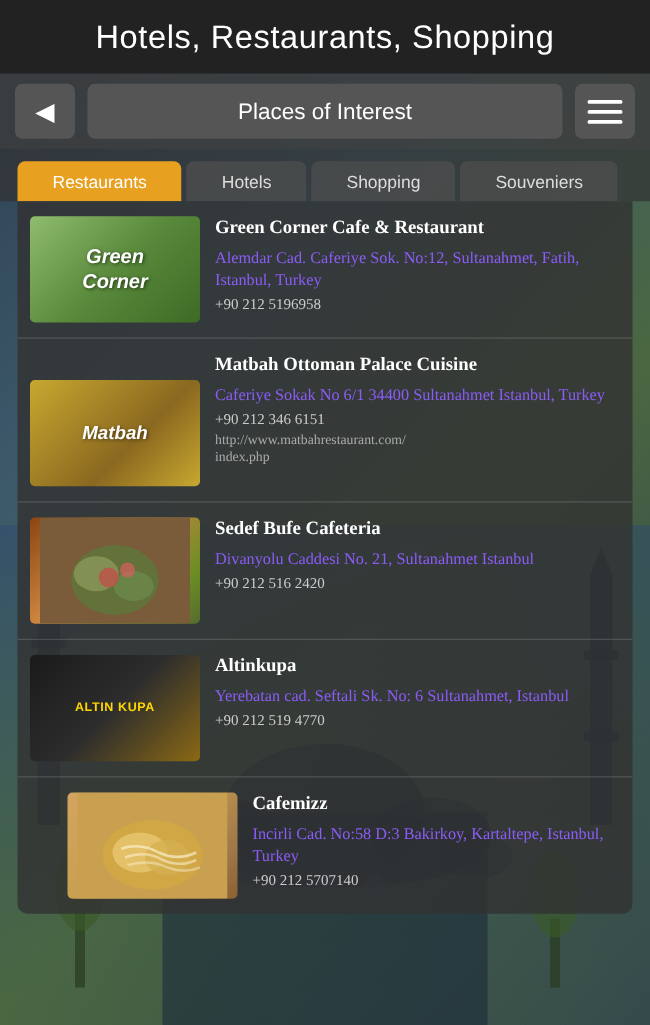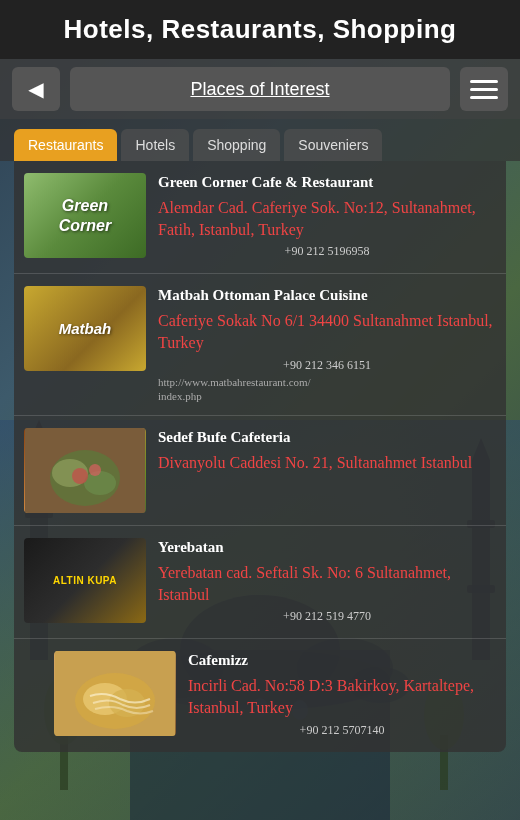"Hotels, Restaurants, Shopping" .header-title { font-weight: bold -> normal }
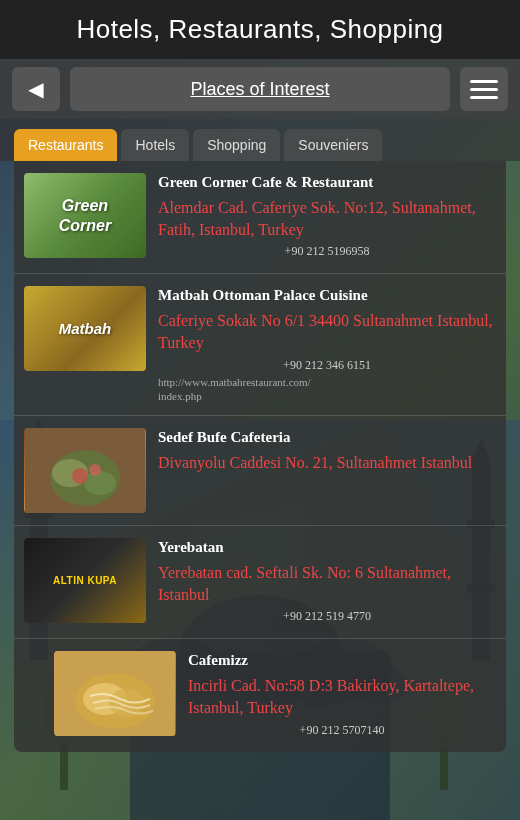"Places of Interest" .nav-title-text { text-decoration: underline -> none }
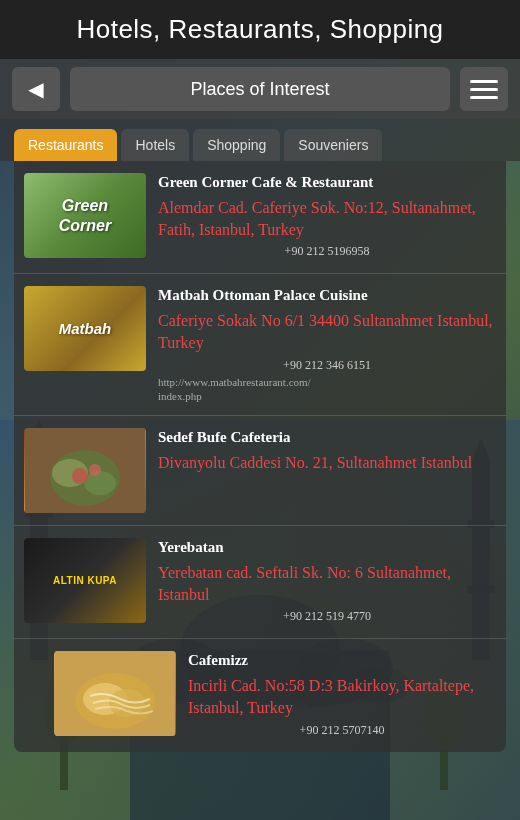"Restaurants" .tab { padding: 8px 14px -> 8px 28px }
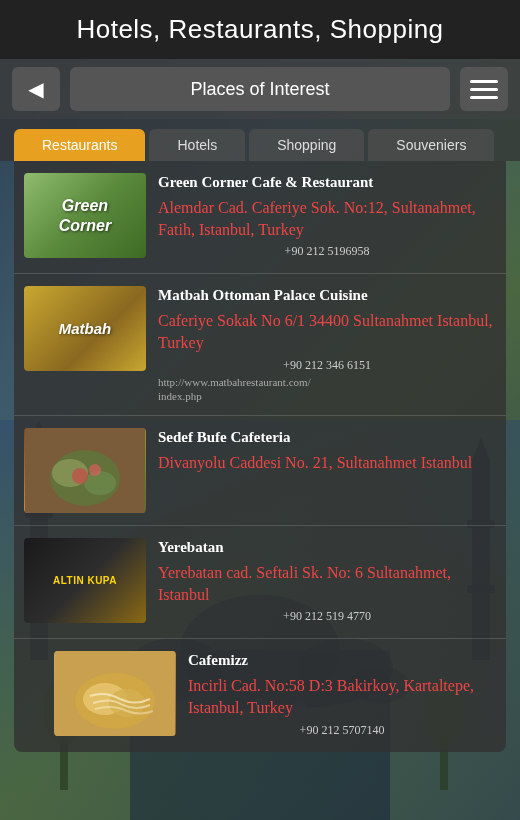"Green" .restaurant-thumb { width: 122px -> 136px }
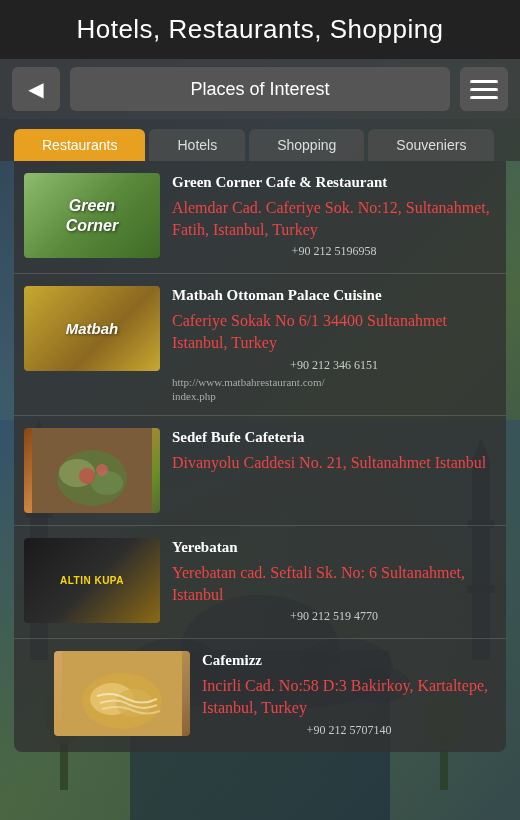"Alemdar Cad. Caferiye Sok. No:12," .restaurant-address { color: #ef4444 -> #8b5cf6; font-size: 16px -> 13px }
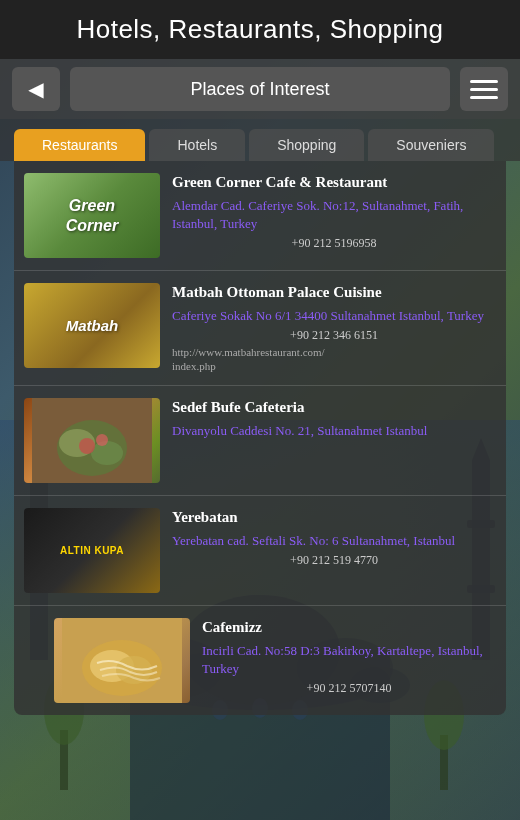"+90 212 5196958" .restaurant-phone { text-align: center -> none }
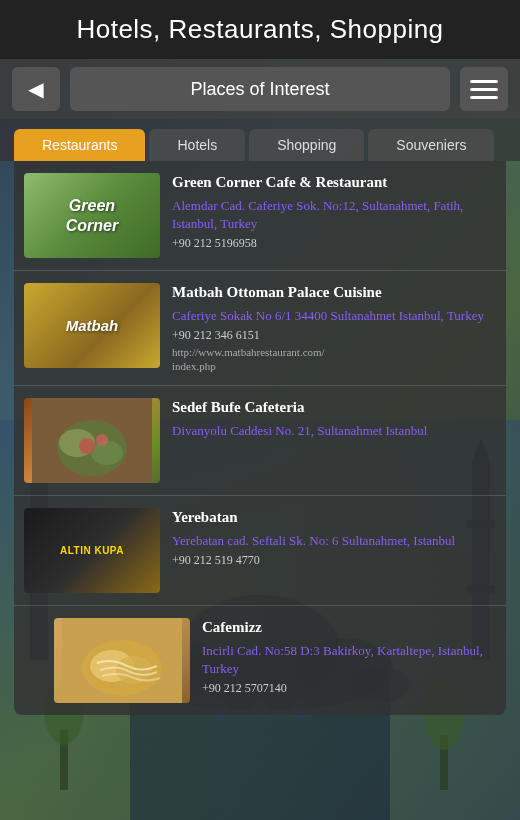"Matbah" .thumb-2 { margin-top: none -> 21px }
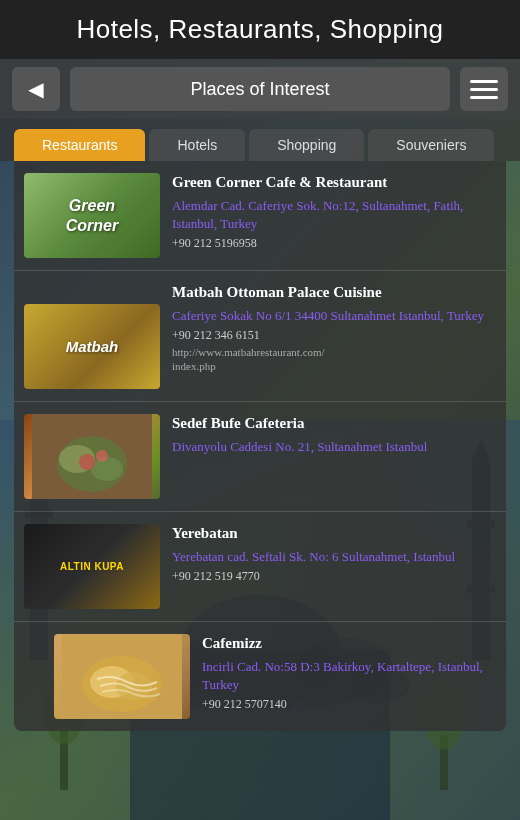"+90 212 516 2420" div.restaurant-phone { html: none -> <div>+90 212 516 2420</div> }
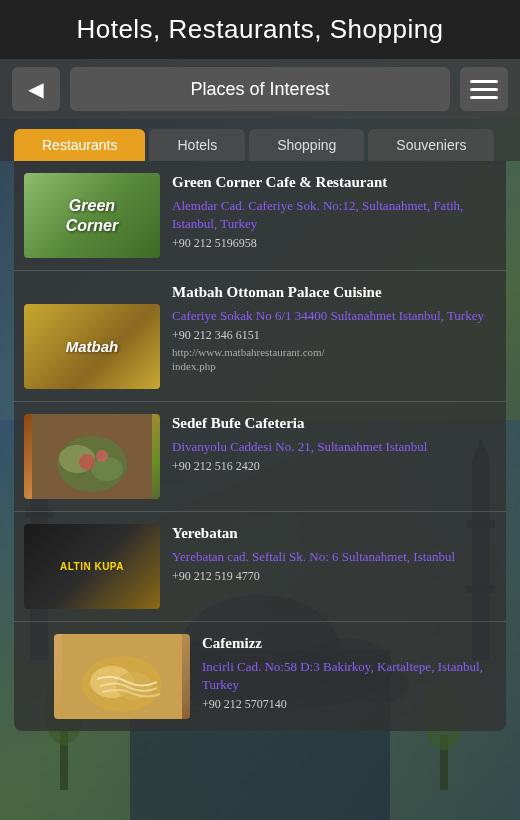"Yerebatan" div.restaurant-name { text: Yerebatan -> Altinkupa }
